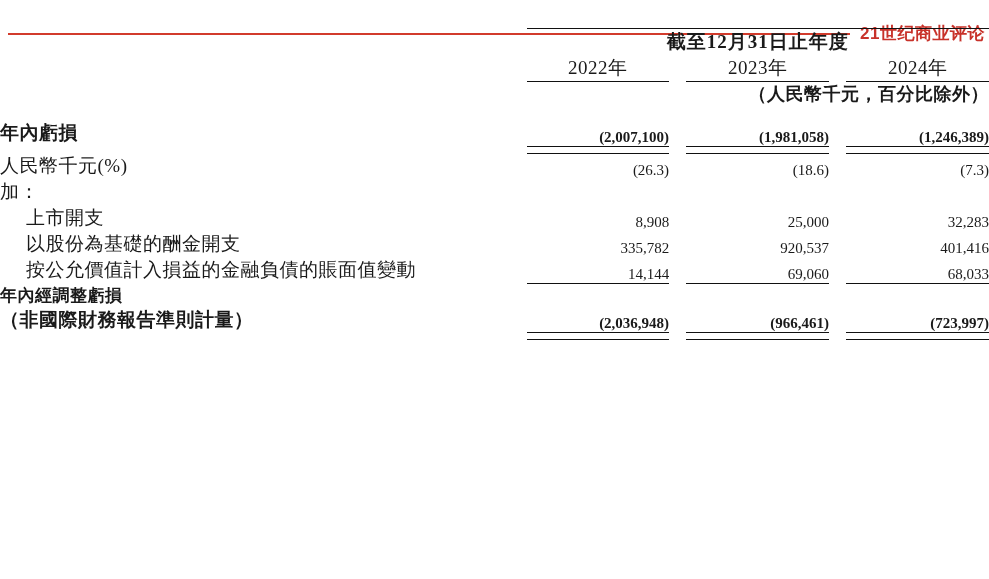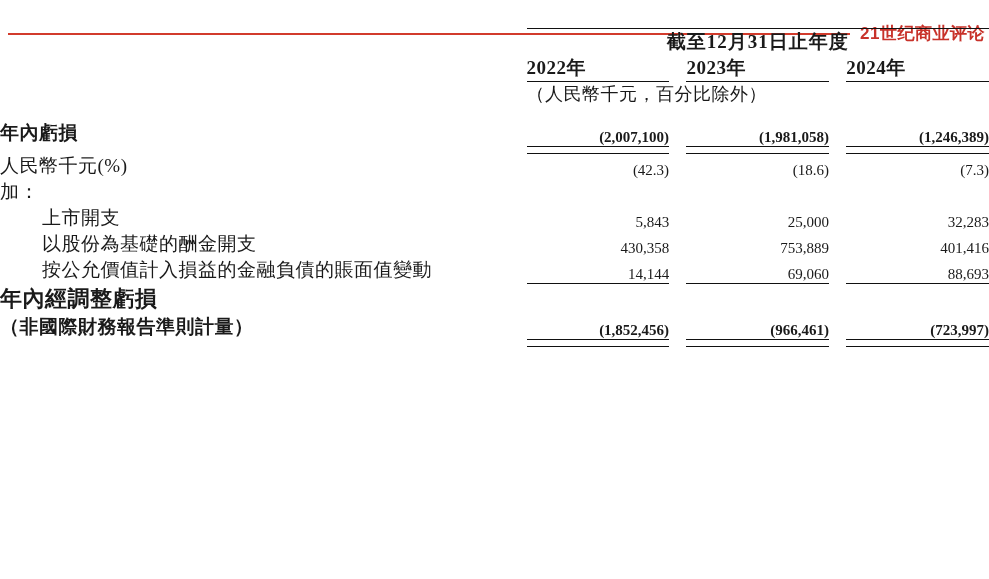"2022年" .yr { font-weight: bold -> normal; text-align: none -> center }
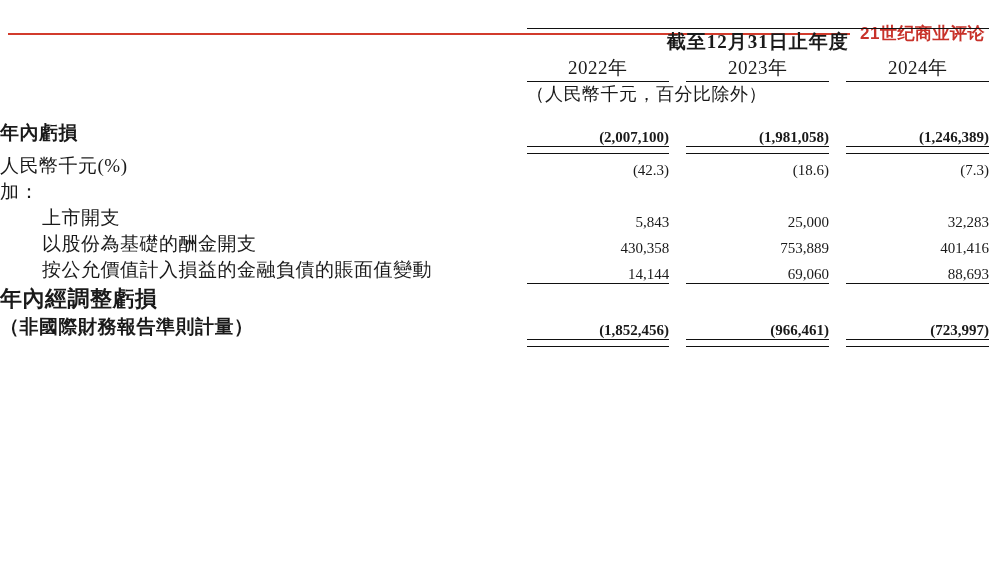"（人民幣千元，百分比除外）" .unit-span { font-weight: none -> bold; text-align: left -> right }
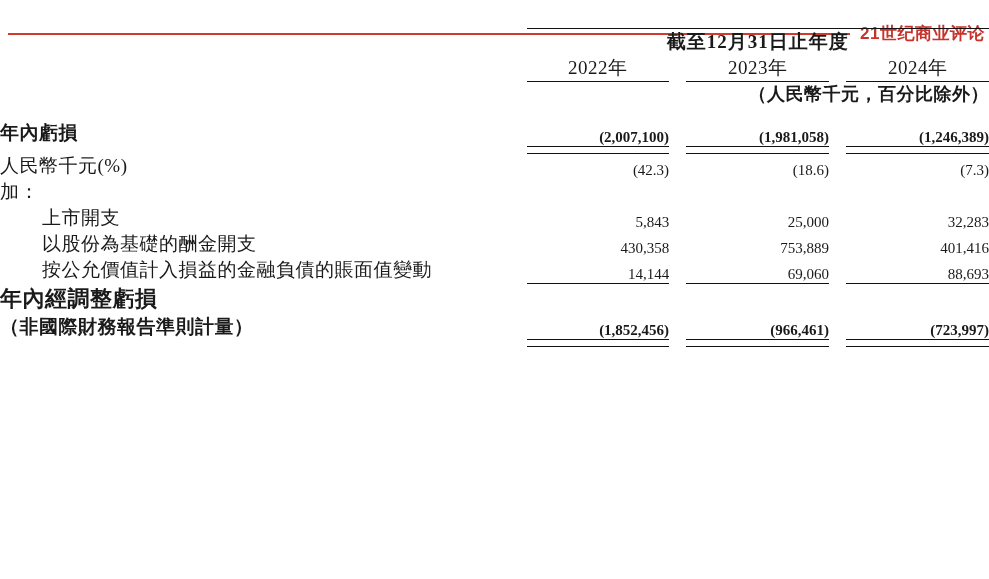"(42.3)" td.num { text: 42.3 -> 26.3 }
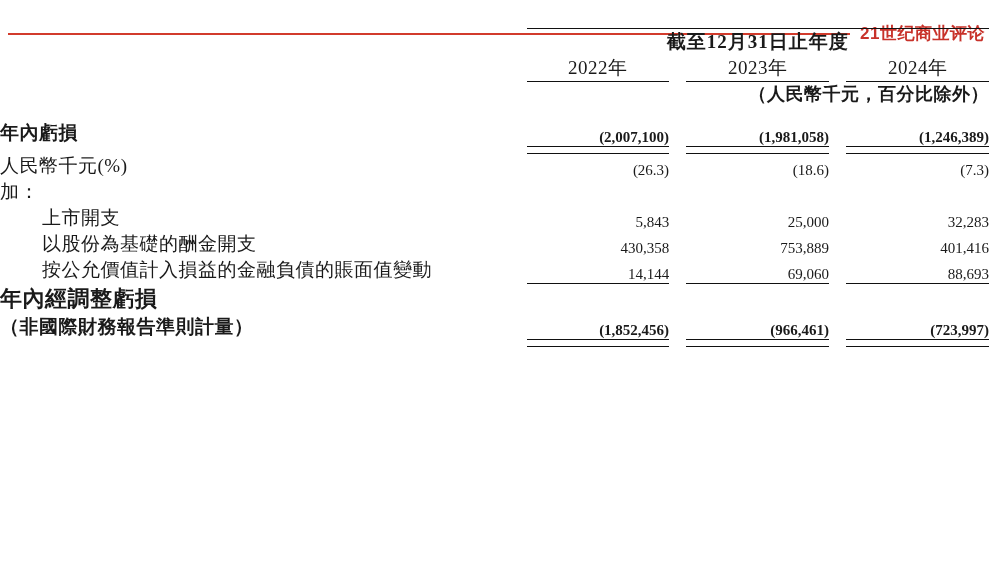"上市開支" .row-label.indent { padding-left: 42px -> 26px }
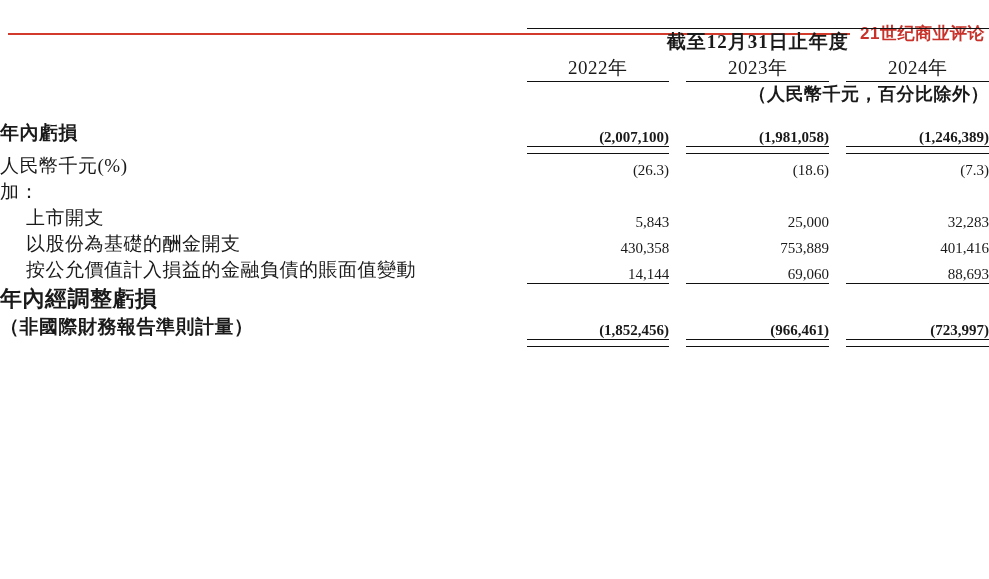"5,843" td.num { text: 5,843 -> 8,908 }
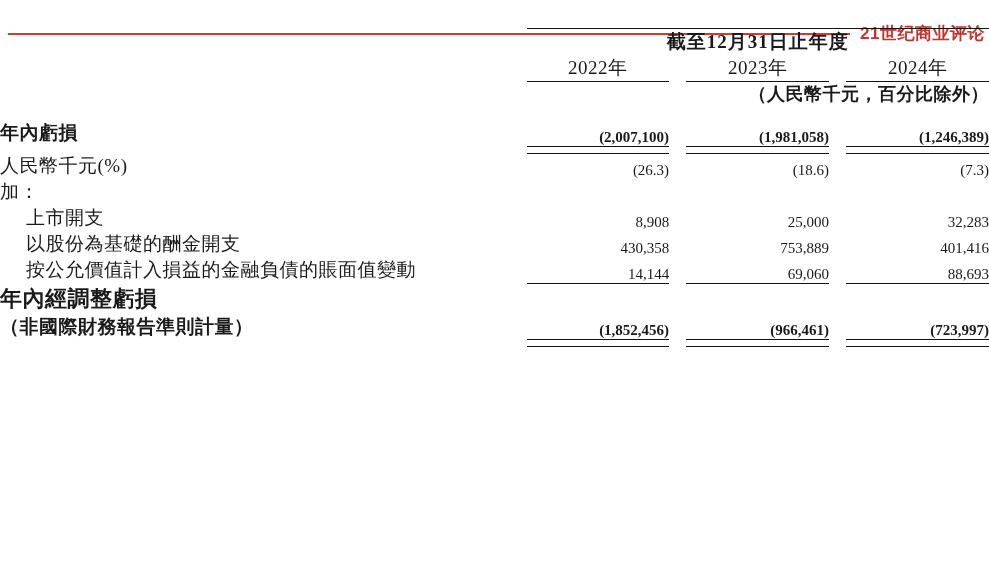"430,358" td.num { text: 430,358 -> 335,782 }
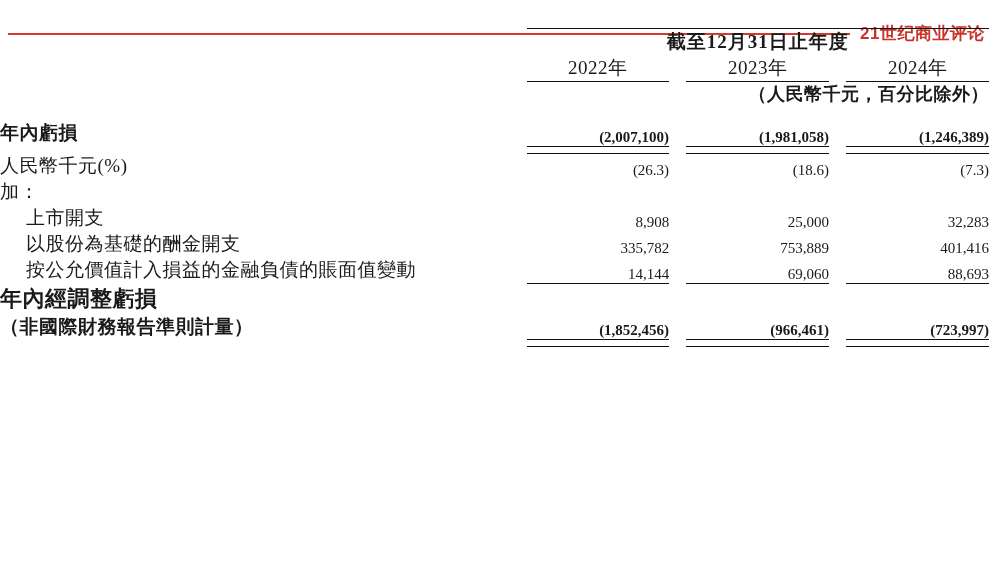"753,889" td.num { text: 753,889 -> 920,537 }
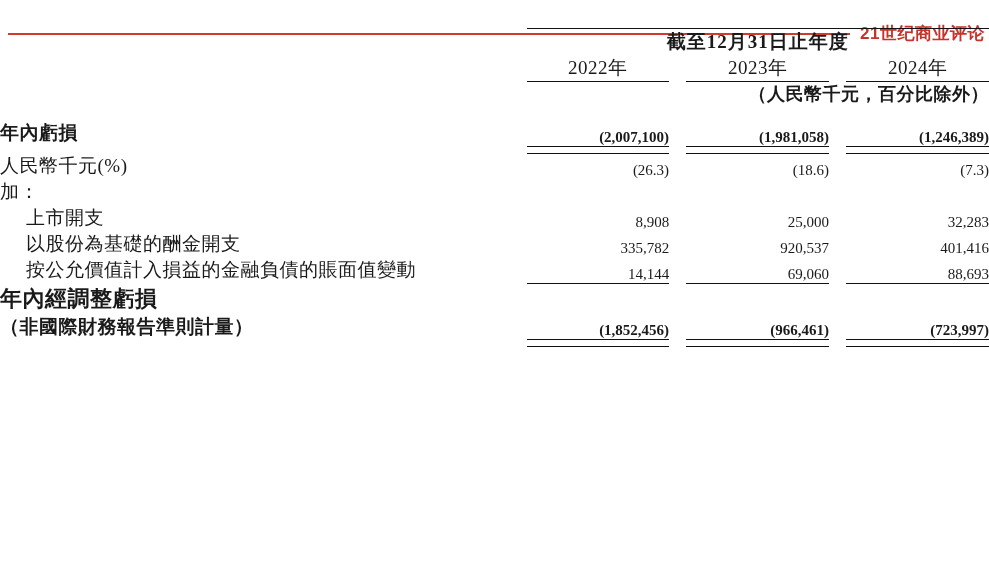"88,693" td.num { text: 88,693 -> 68,033 }
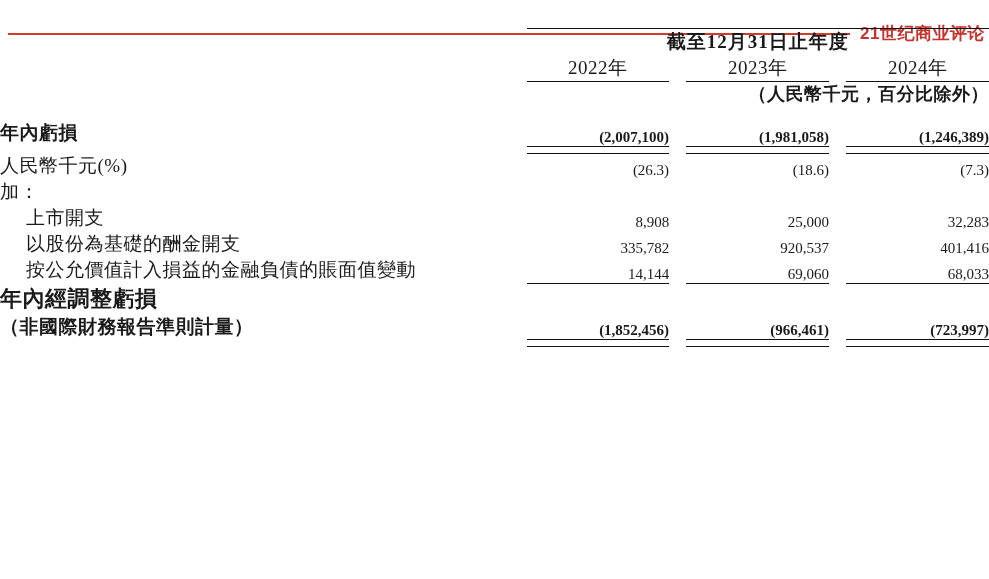"年內經調整虧損" .adj-title { font-size: 22px -> 17px }
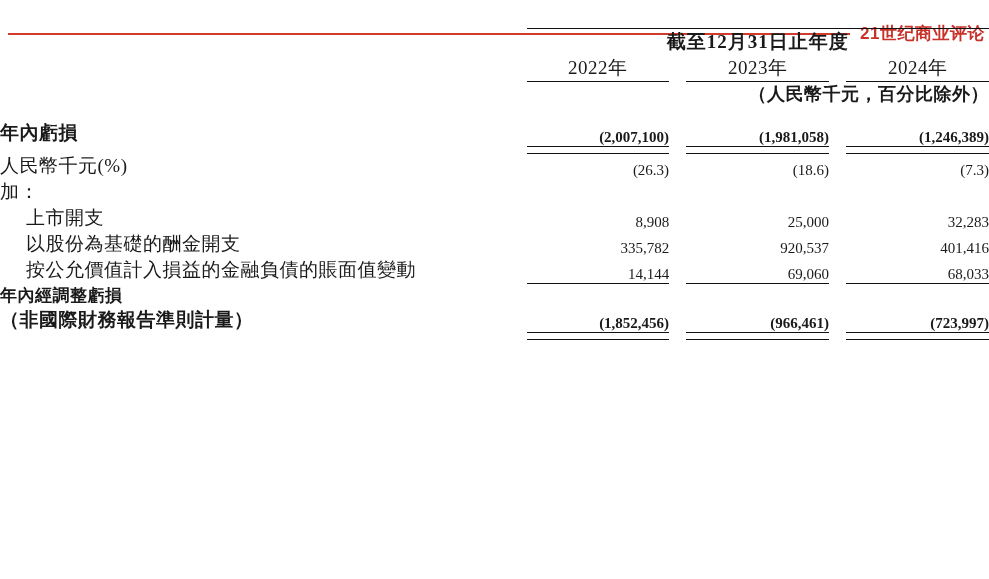"(1,852,456)" td.num { text: 1,852,456 -> 2,036,948 }
